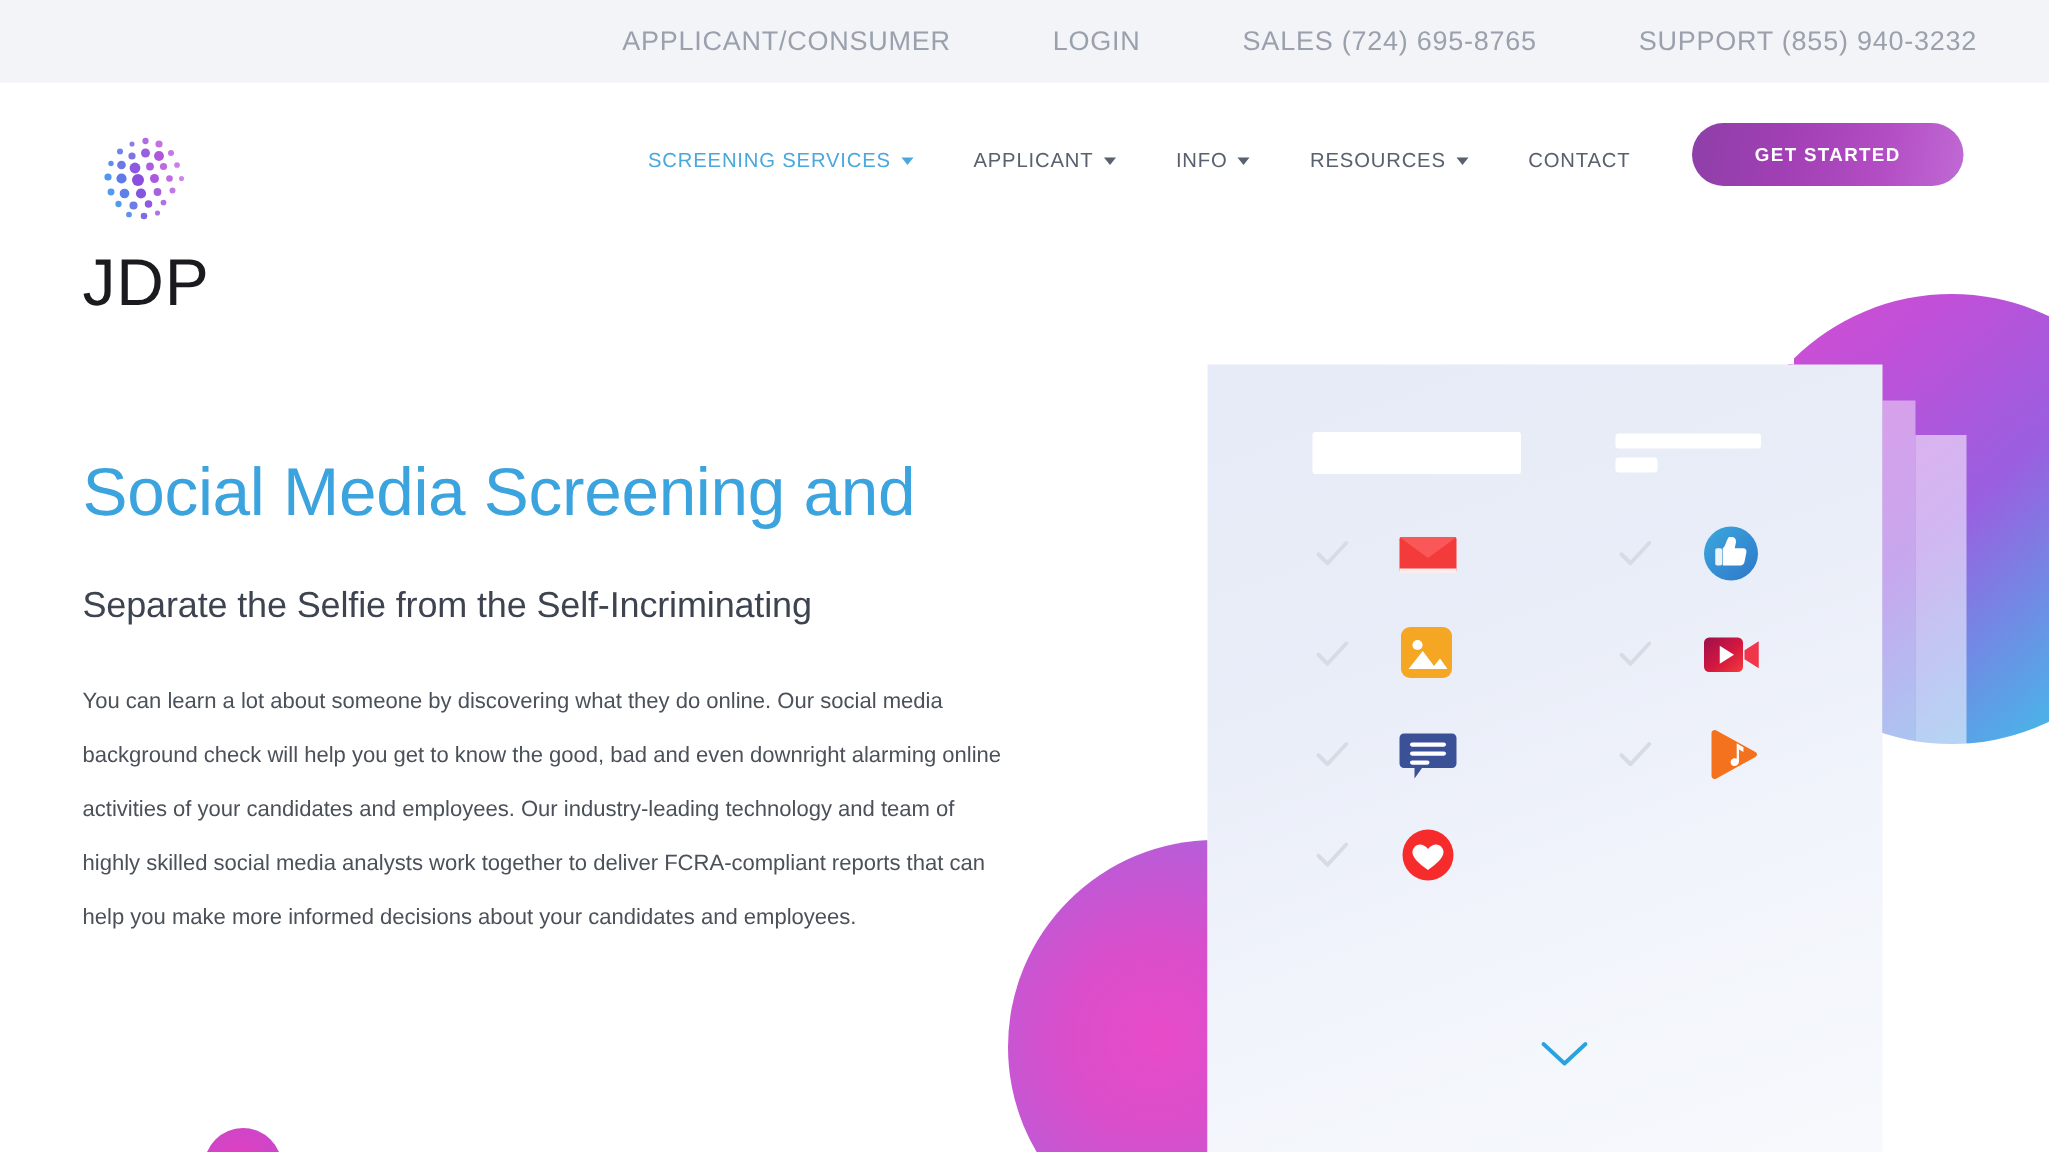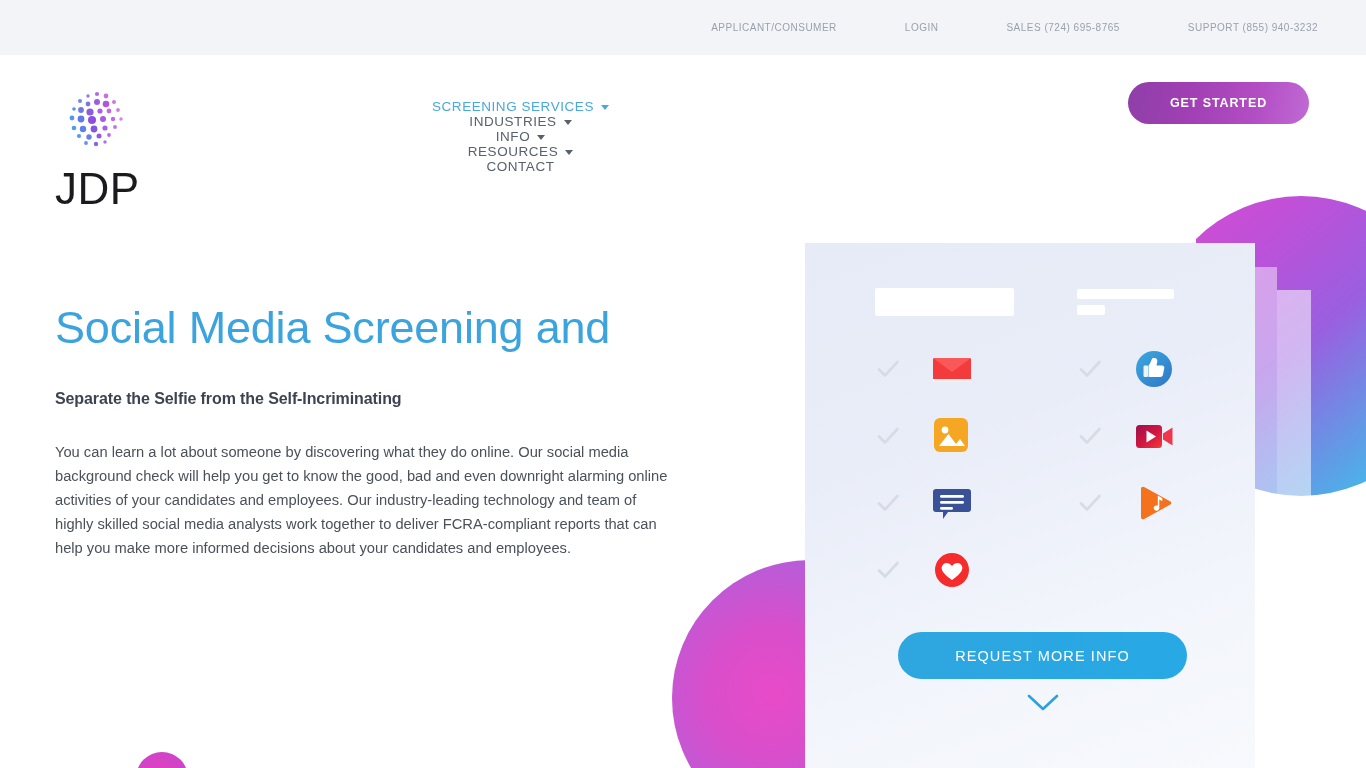"APPLICANT/CONSUMER" .topbar-link { font-size: 10px -> 18px }
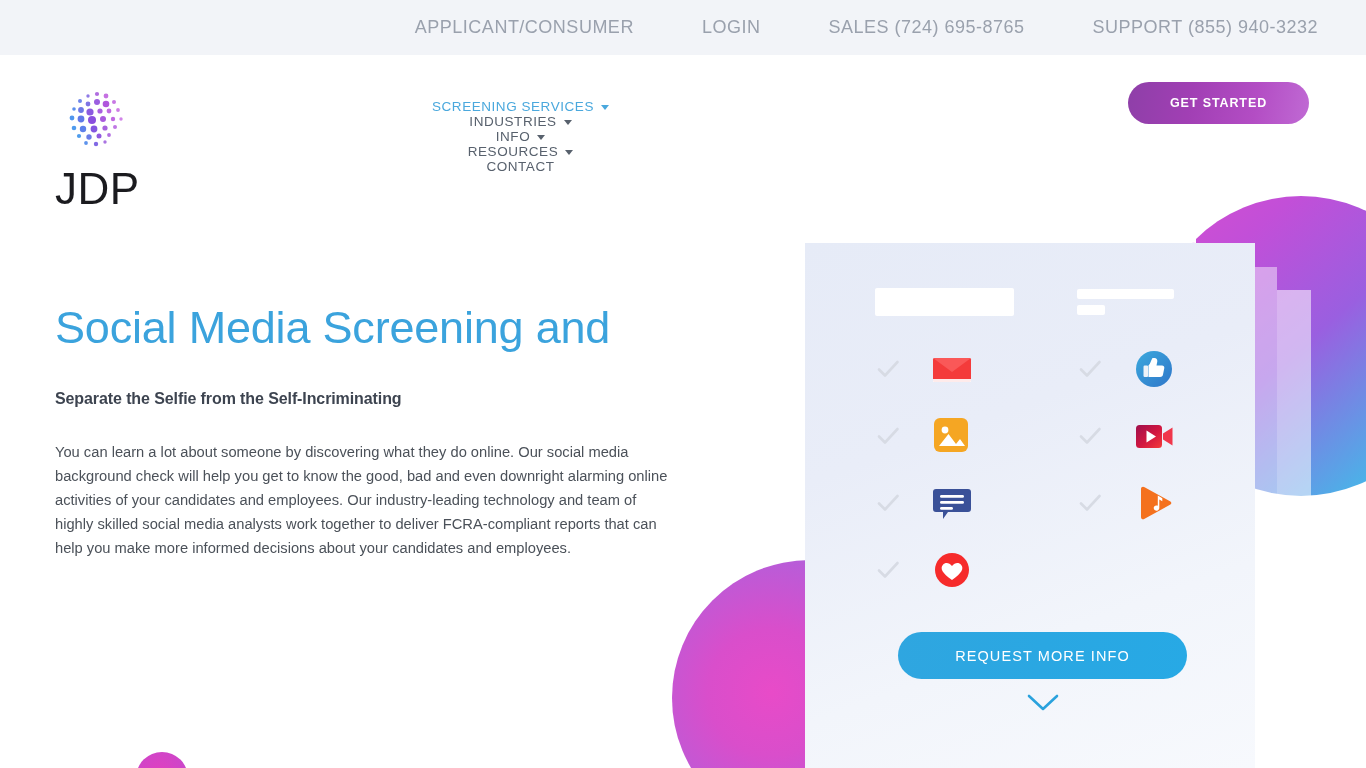"SCREENING SERVICES" .nav { flex-direction: column -> none }
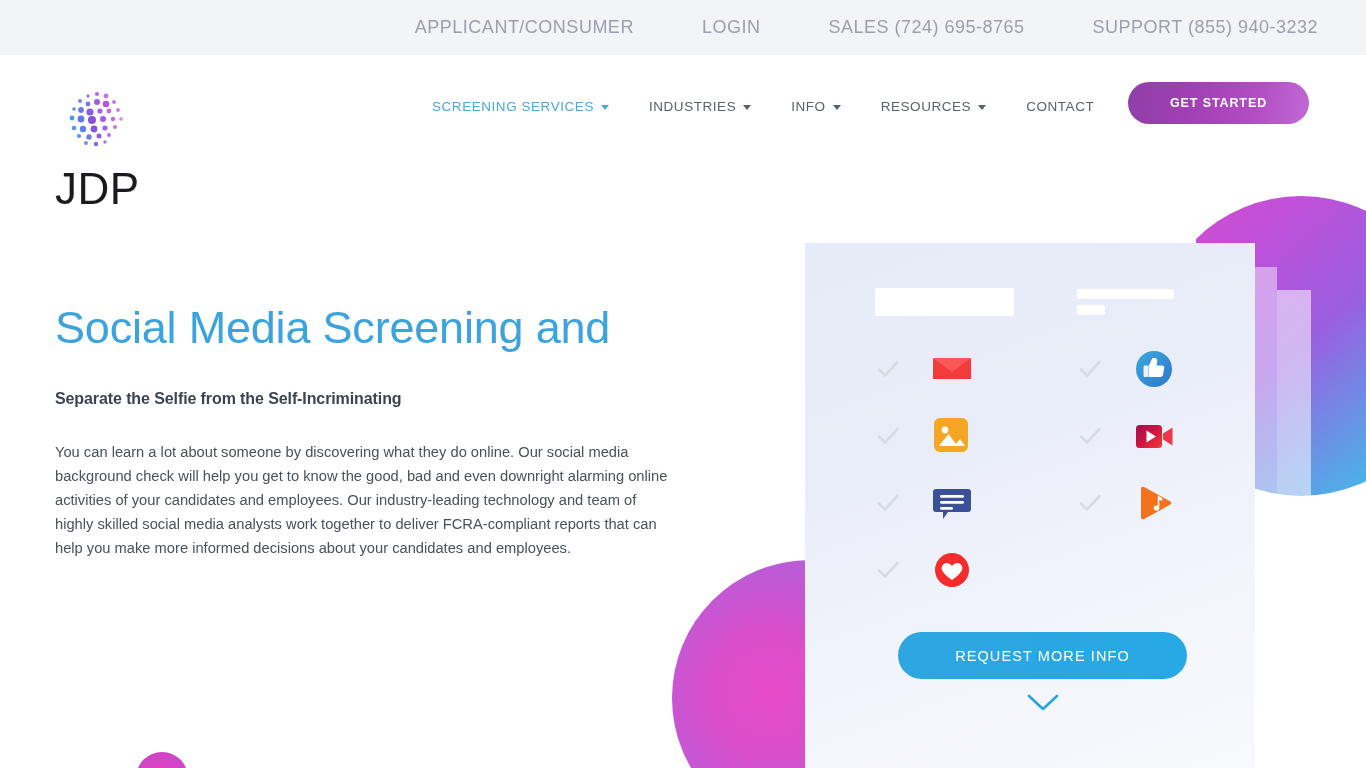"INDUSTRIES" span { text: INDUSTRIES -> APPLICANT }
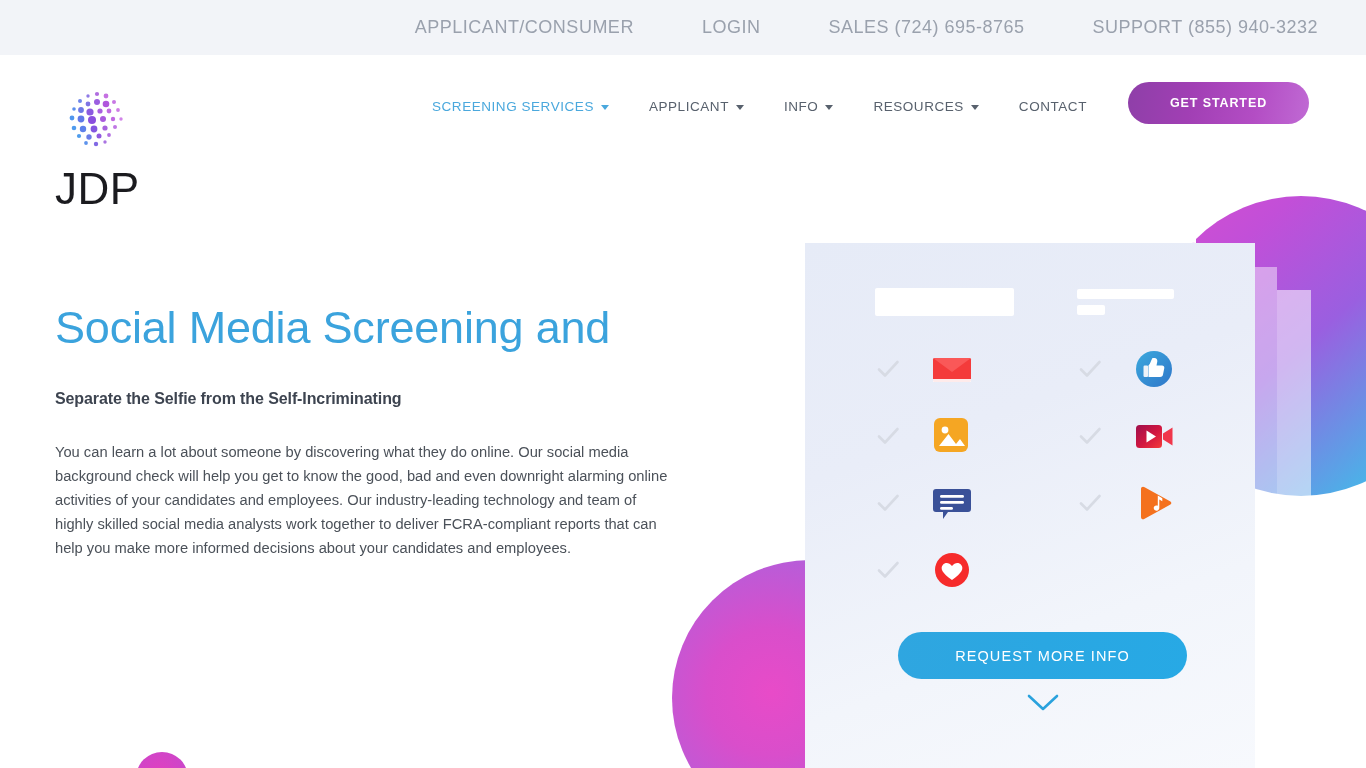"Separate the Selfie from the" .hero-sub { font-size: 16px -> 24px; font-weight: 700 -> 400 }
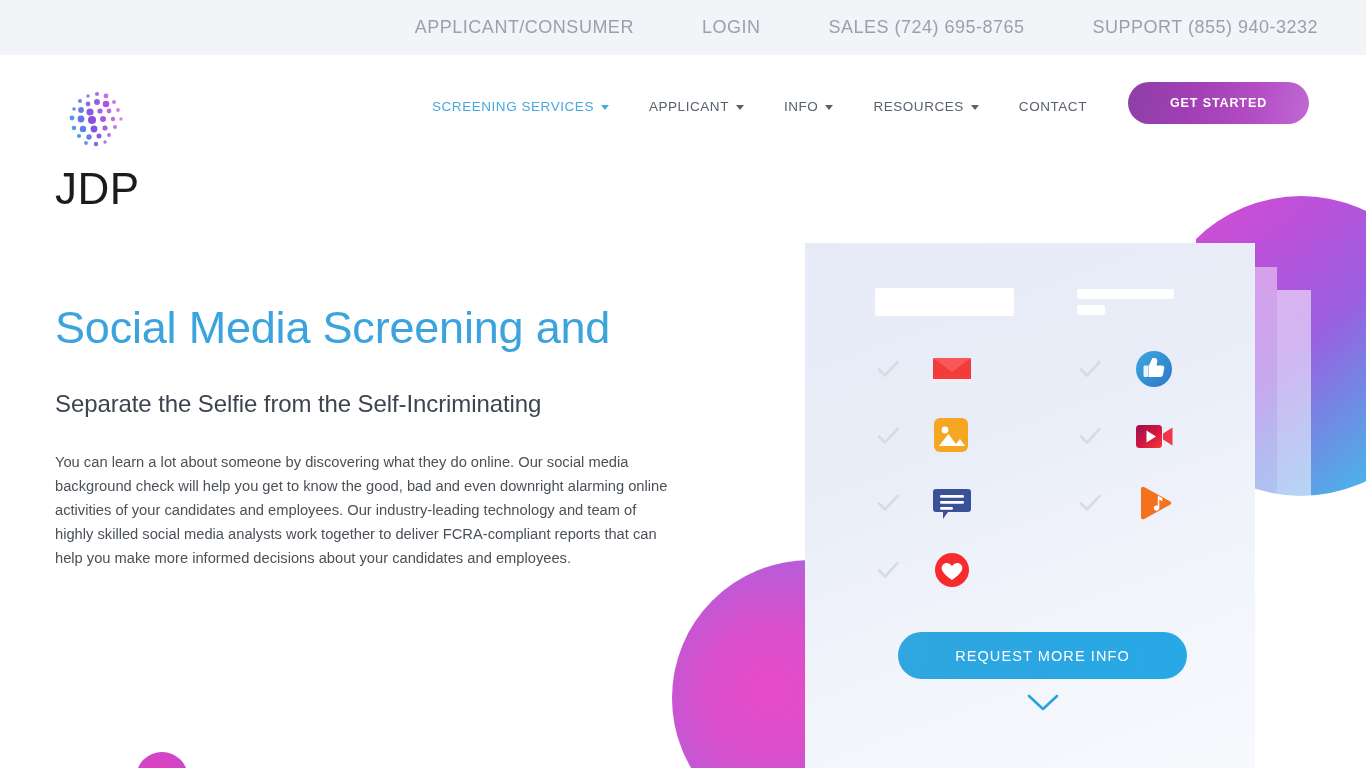"You can learn a lot" .hero-body { line-height: 24px -> 36px }
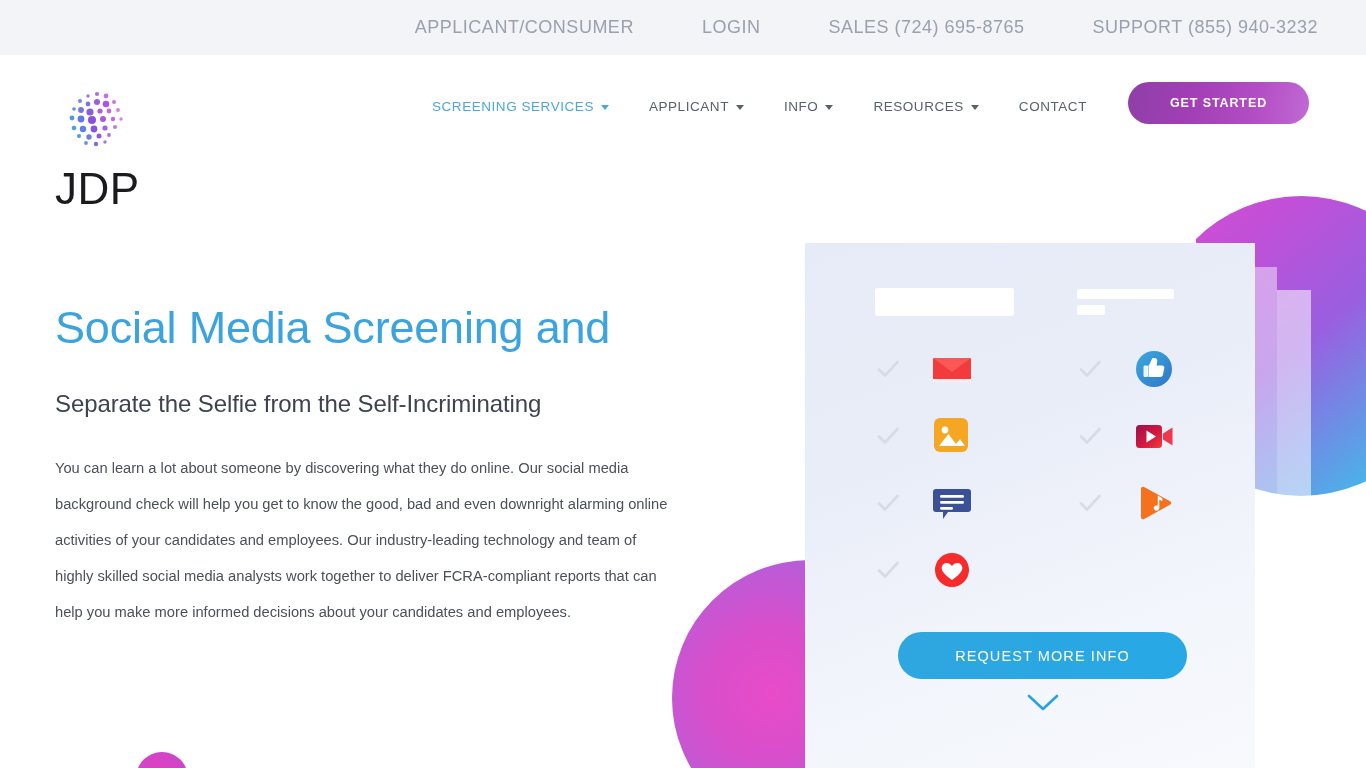"REQUEST MORE INFO" button.cta-main { html: <button>REQUEST MORE INFO</button> -> none }
